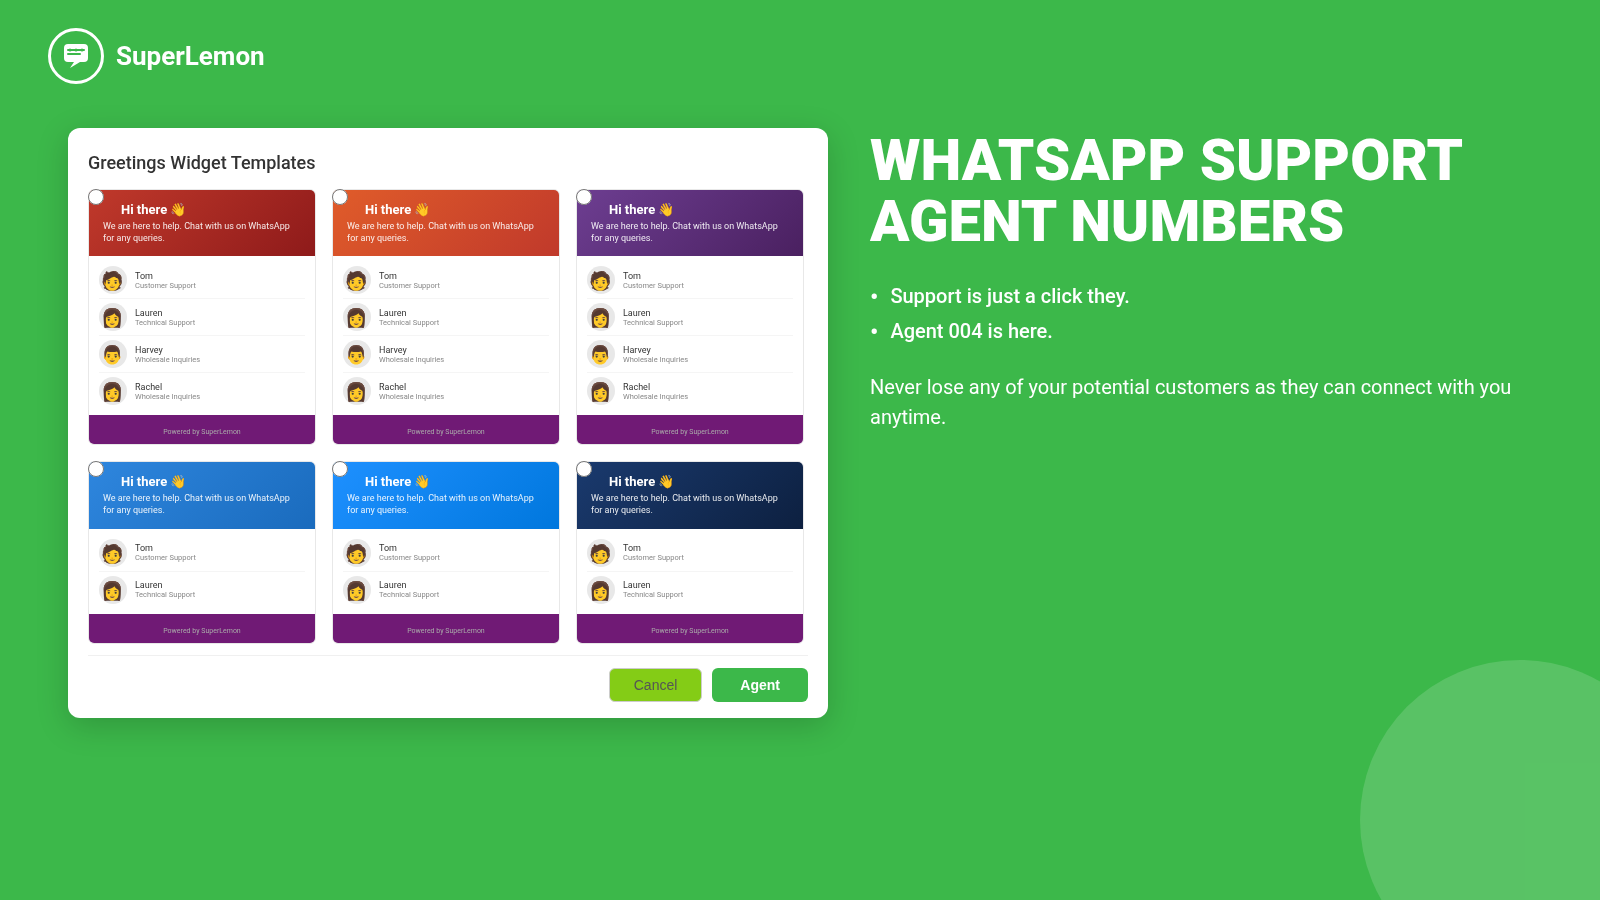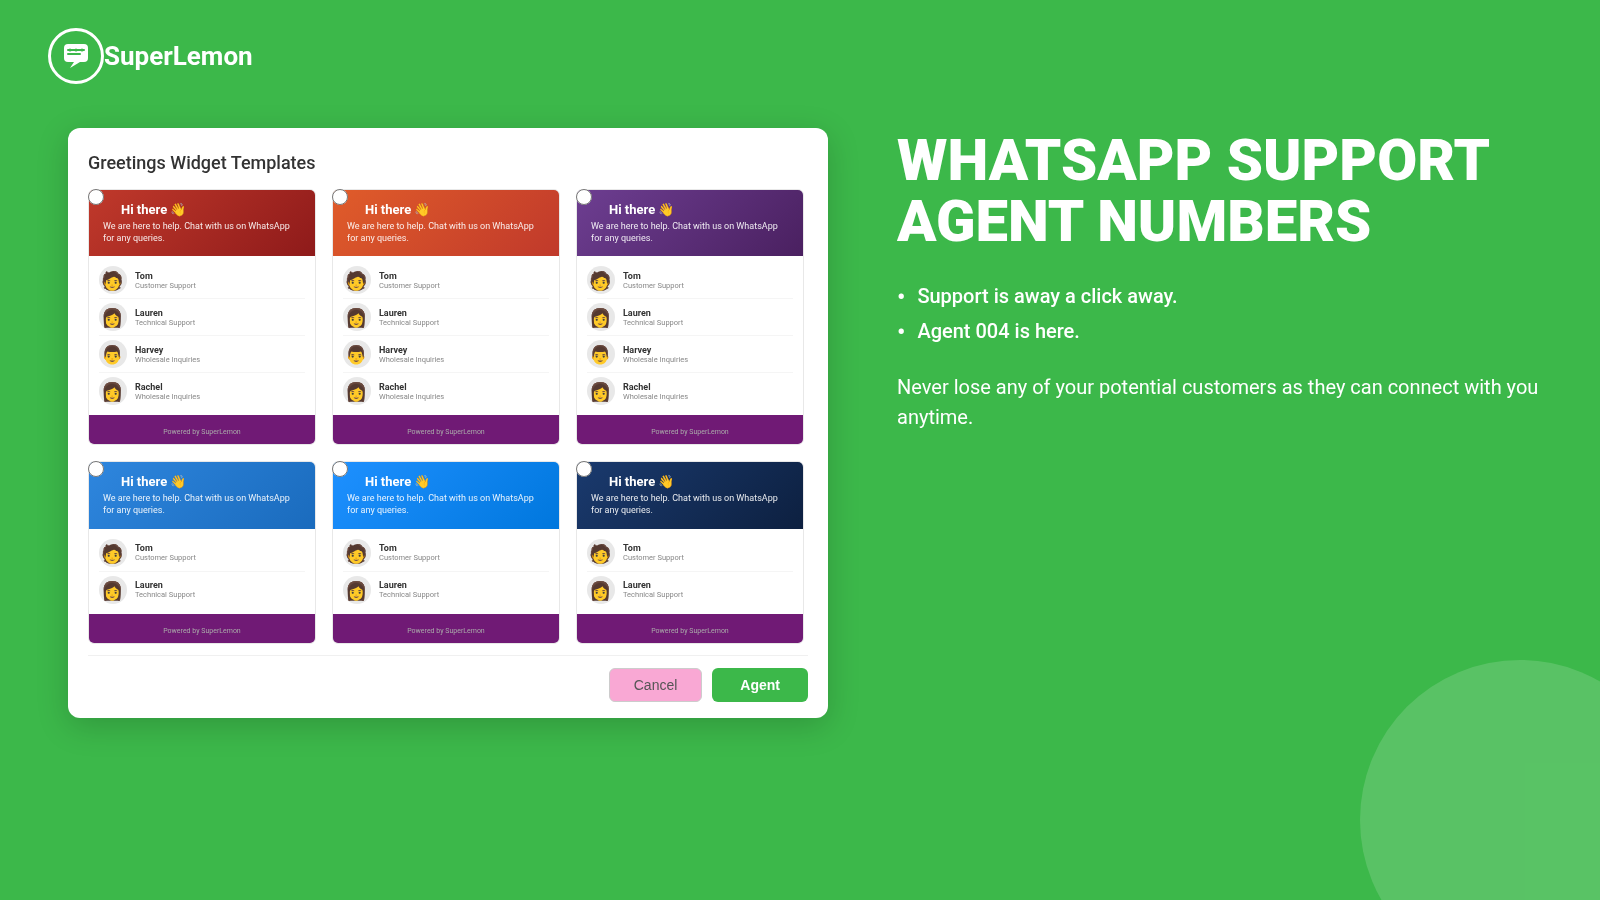"SuperLemon" .header { gap: none -> 12px }
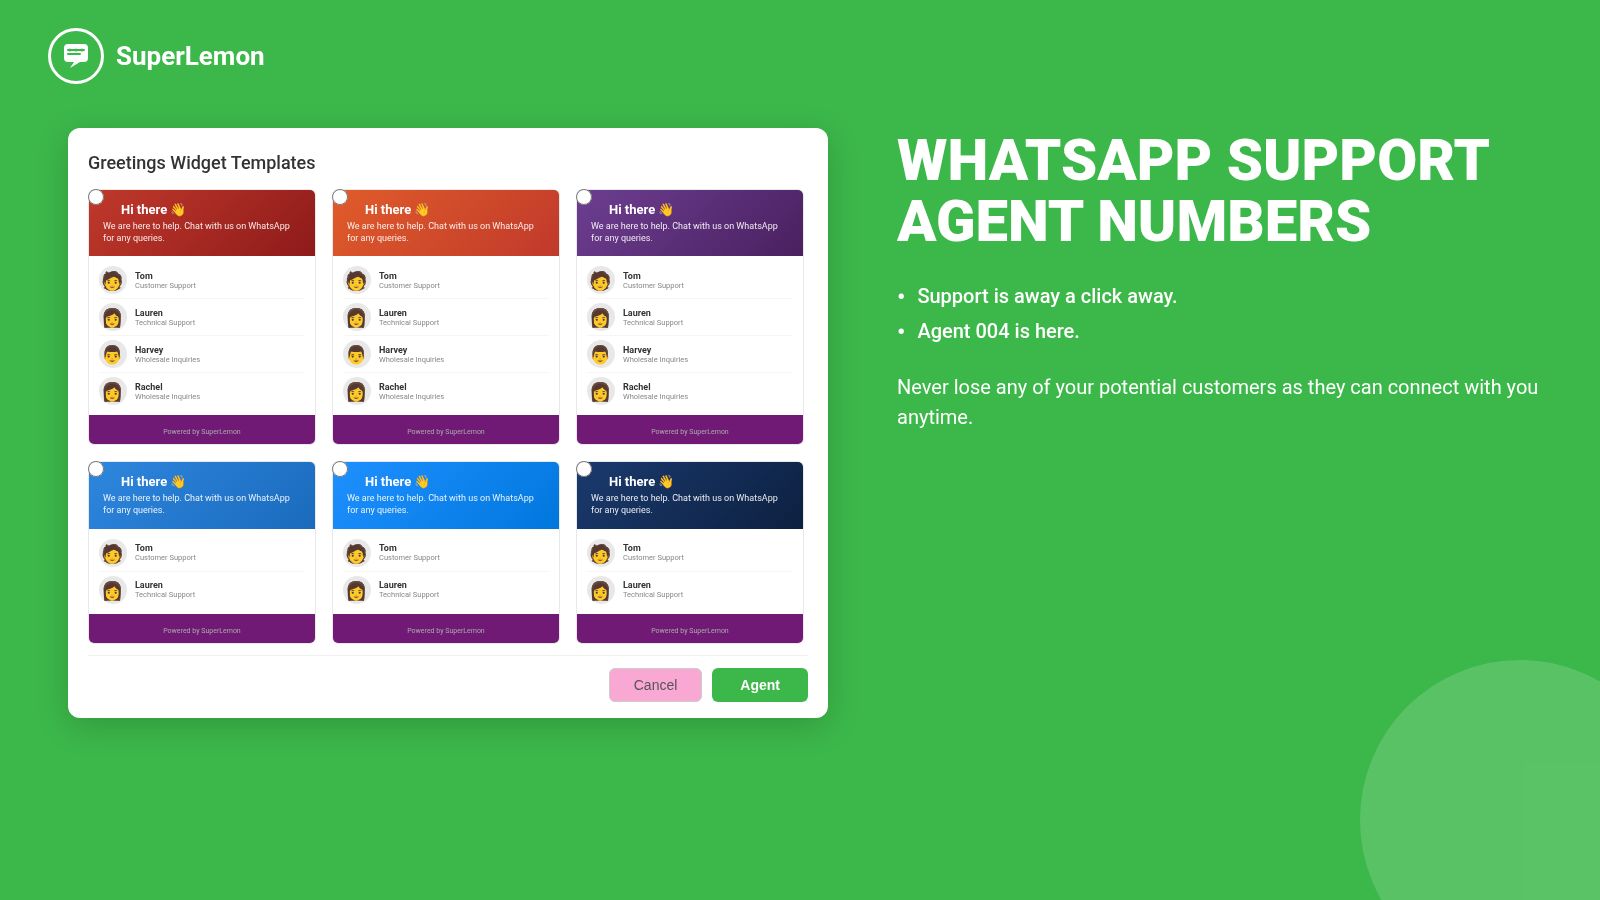"WHATSAPP SUPPORT AGENT NUMBERS" .right-content { left: 897px -> 870px }
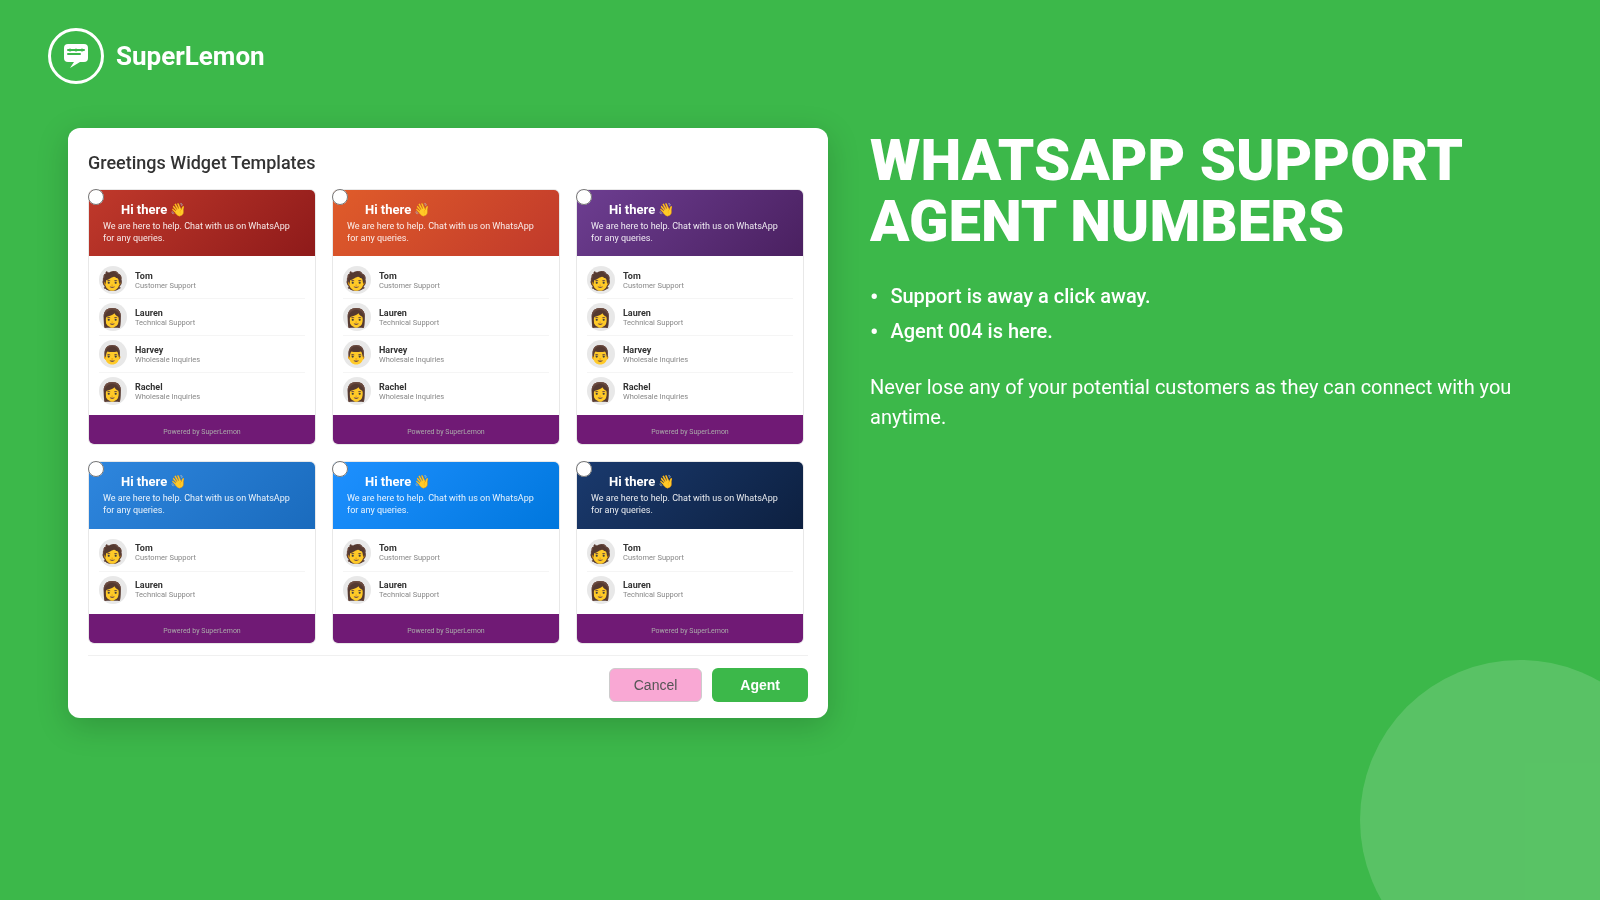"Tom" .agent-name { font-weight: 700 -> 400 }
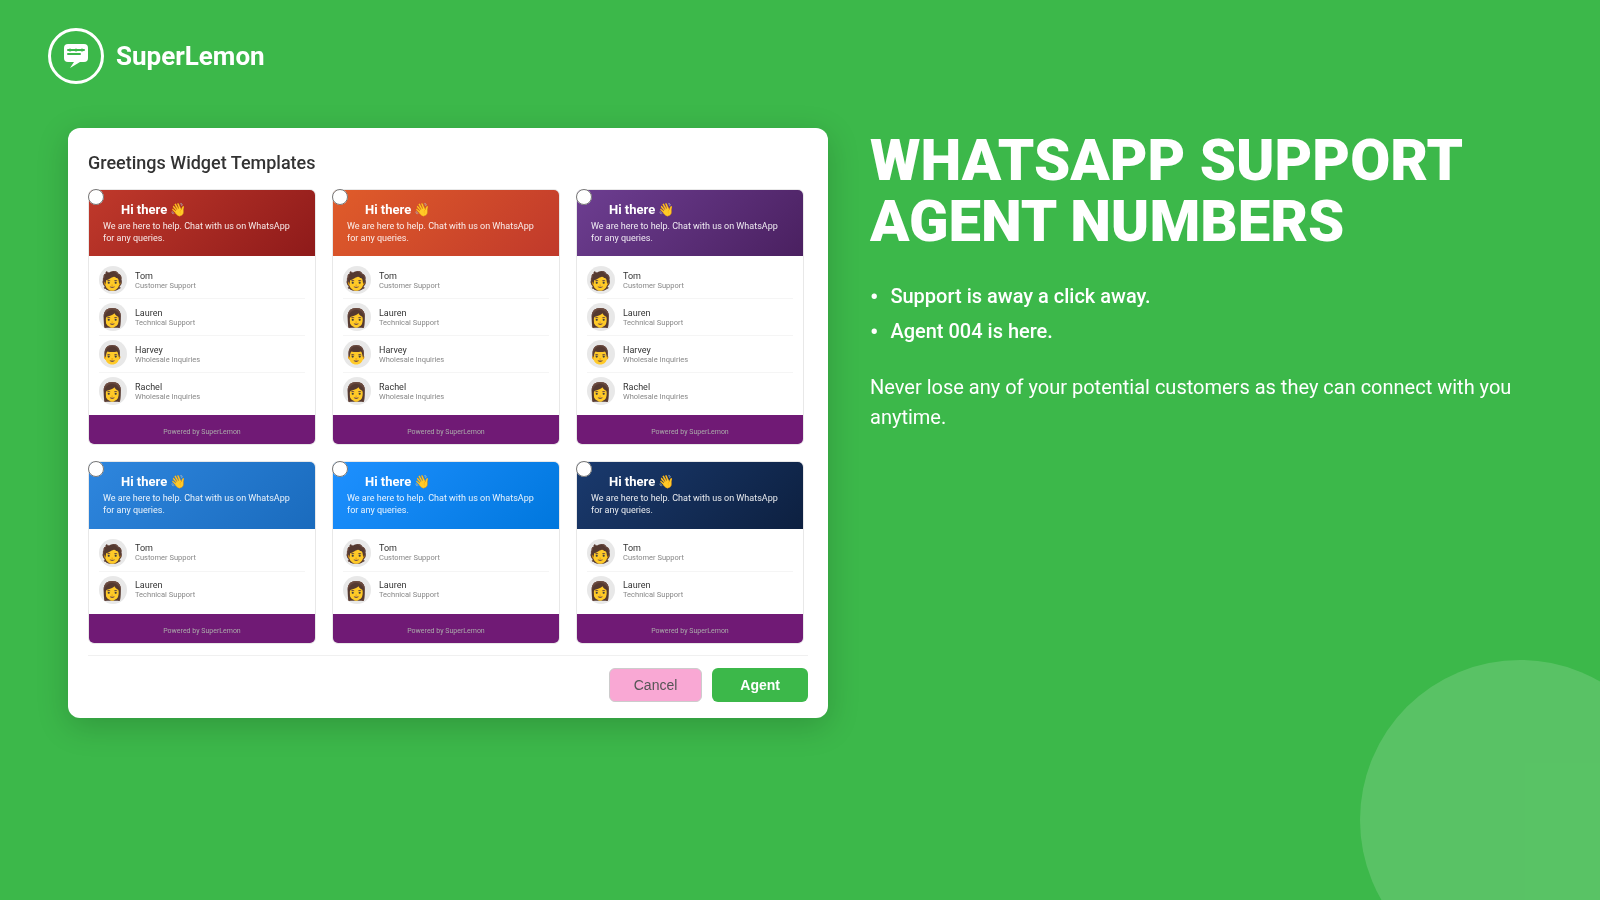"Support is away a click" li { text: away a click away -> just a click they }
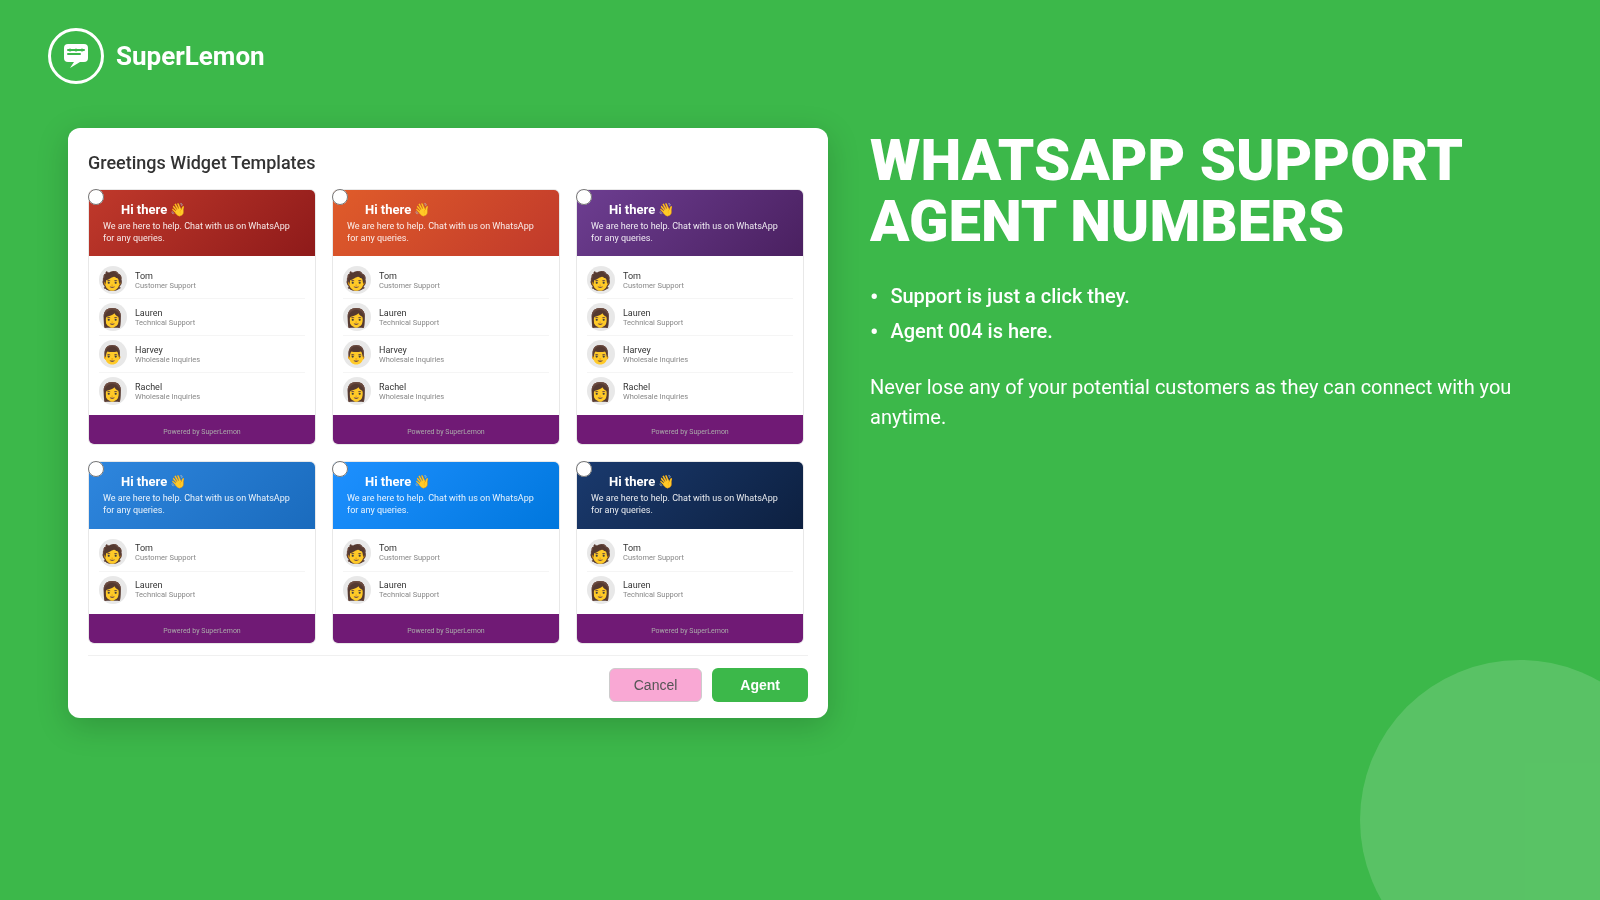"Cancel" .btn-cancel { background: #f9a8d4 -> #84cc16 }
